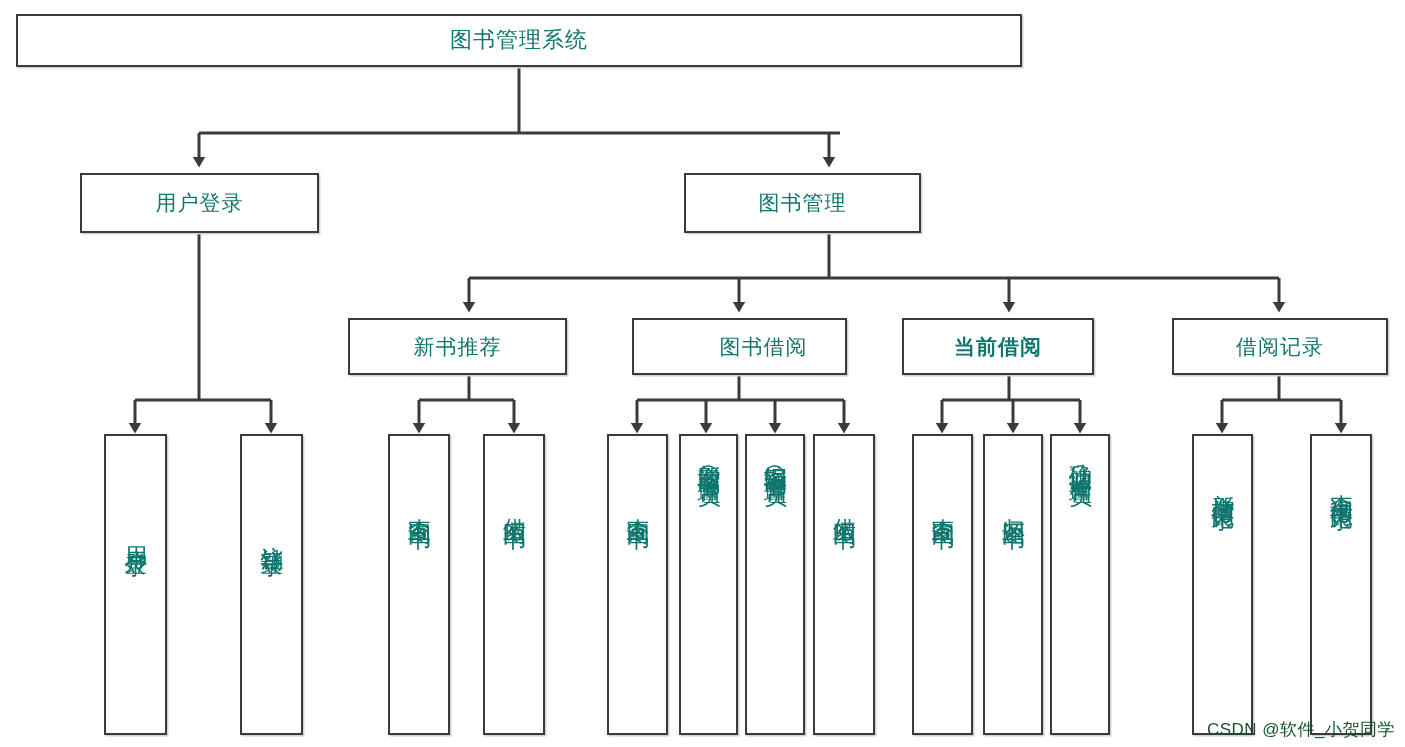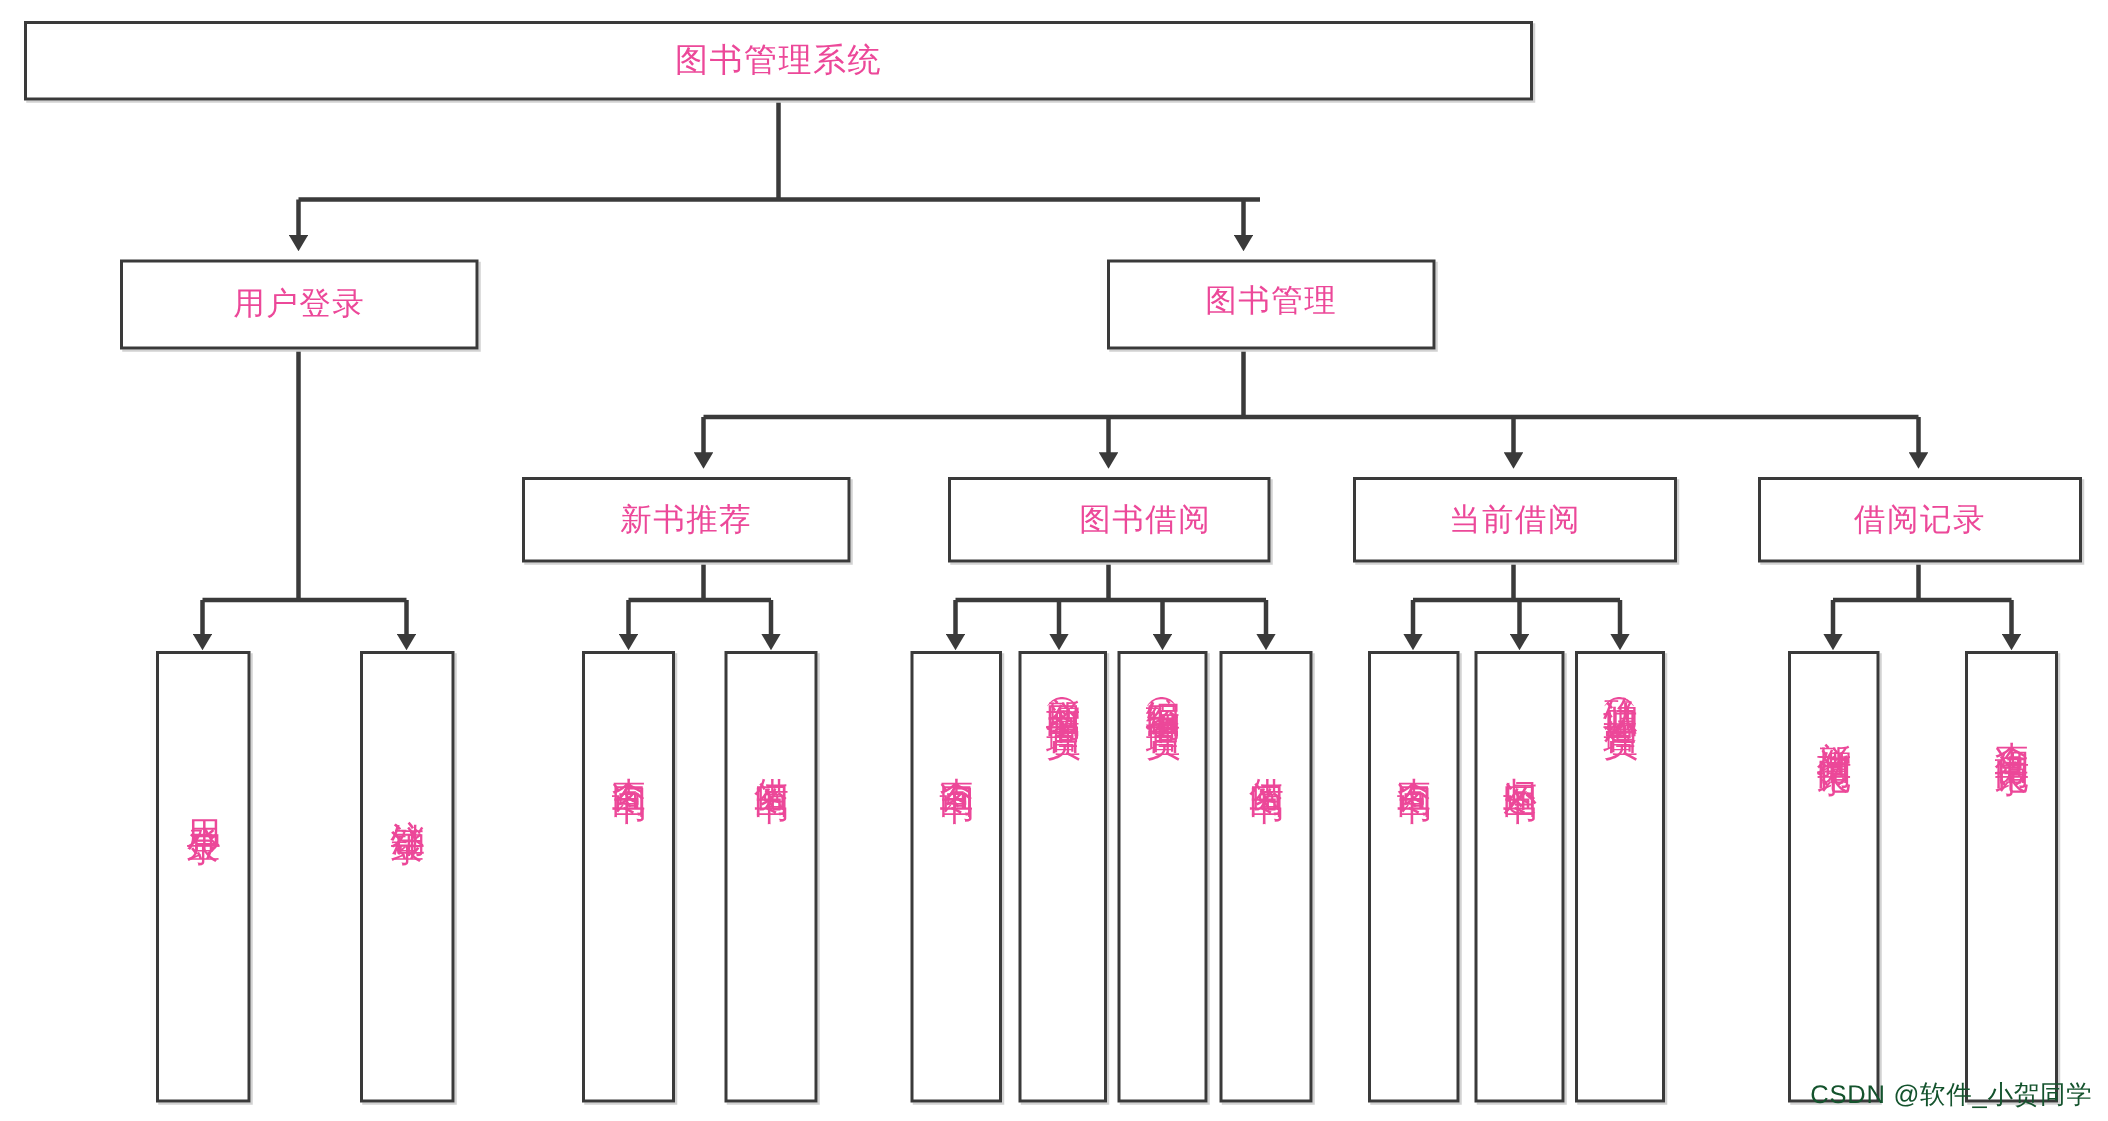"图书管理系统" .node { color: #ec4899 -> #0f766e }
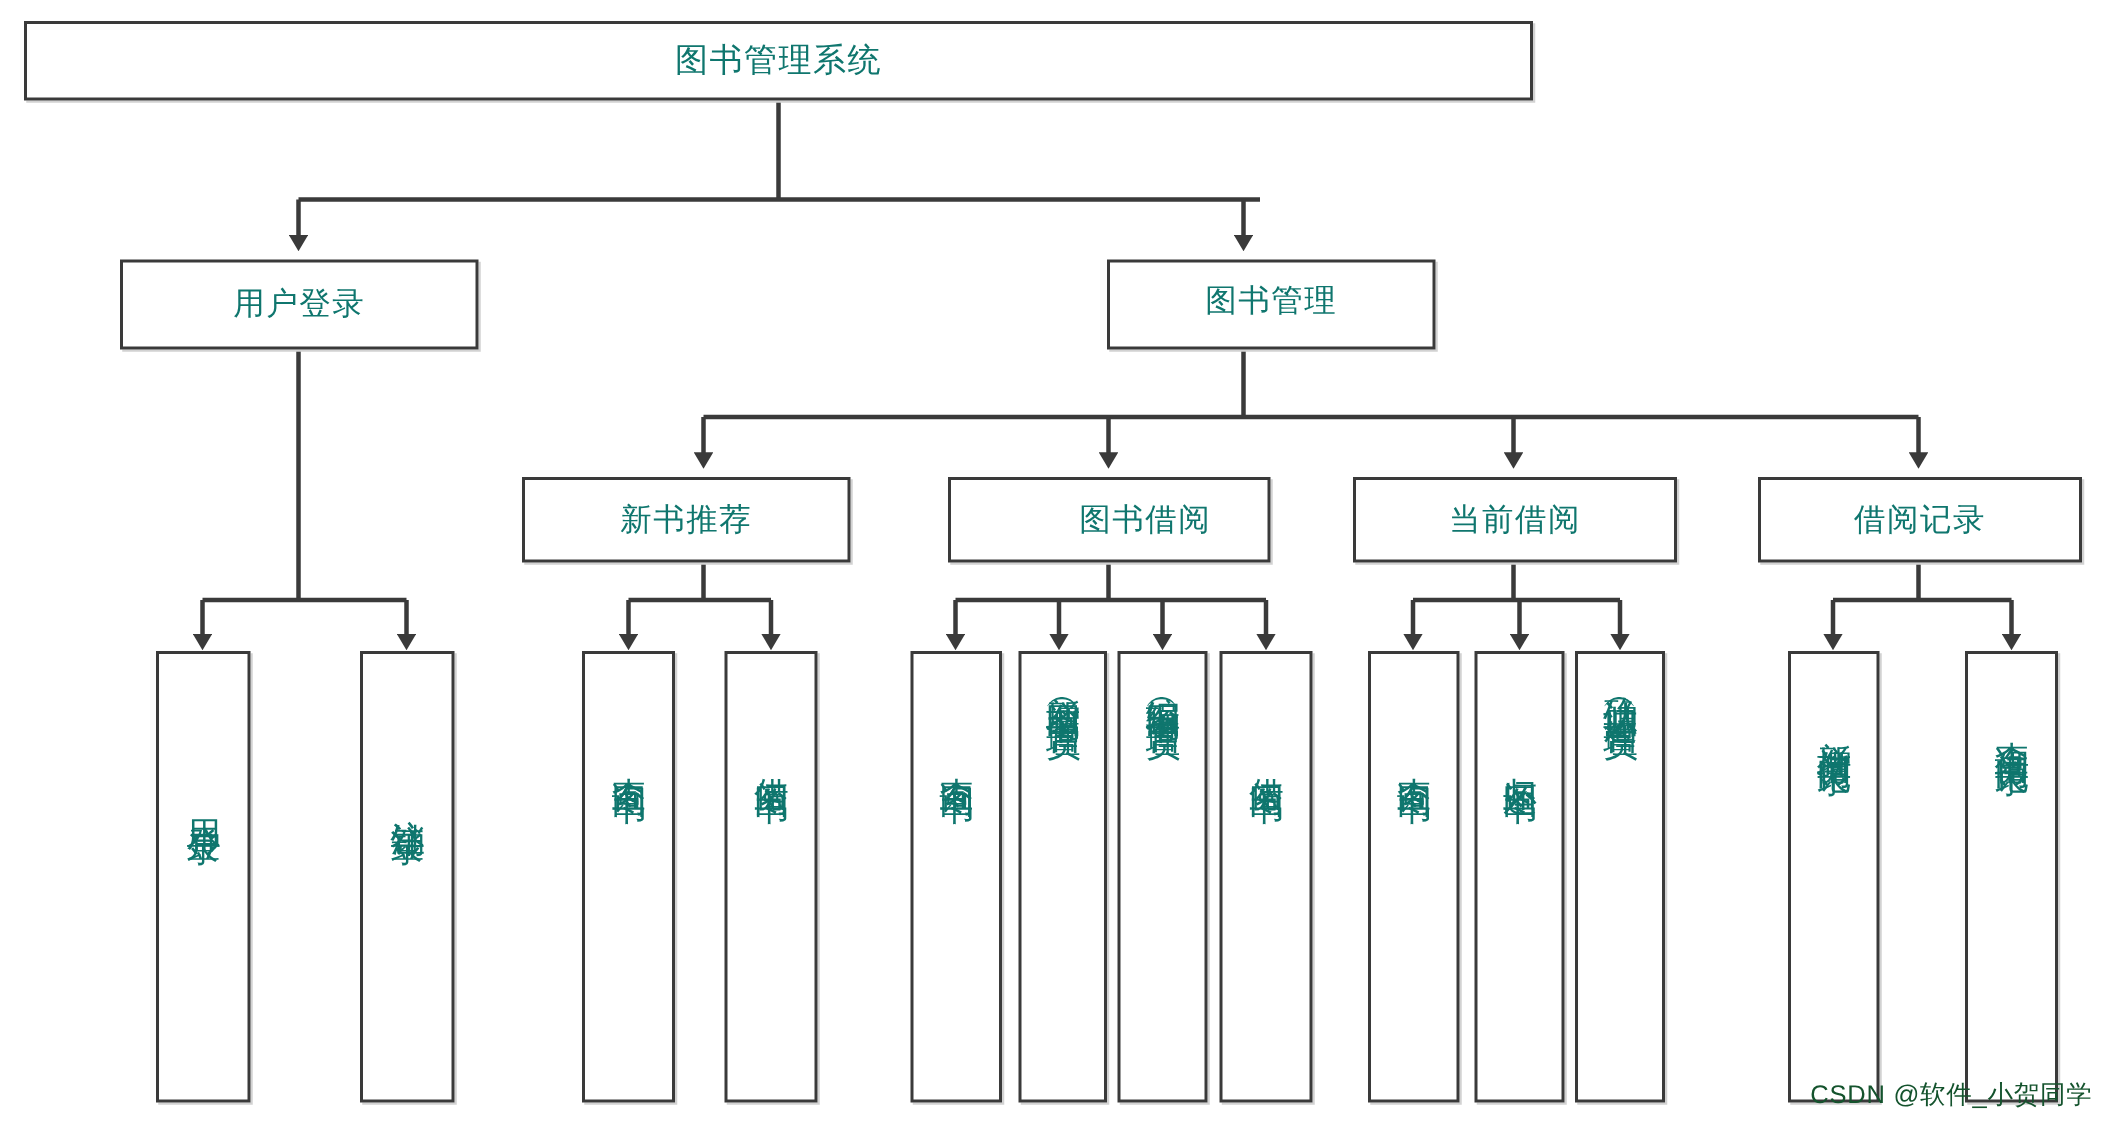"图书管理" div.node { font-family: Liberation Mono, monospace -> none; left: 738px -> 684px; width: 219px -> 237px }
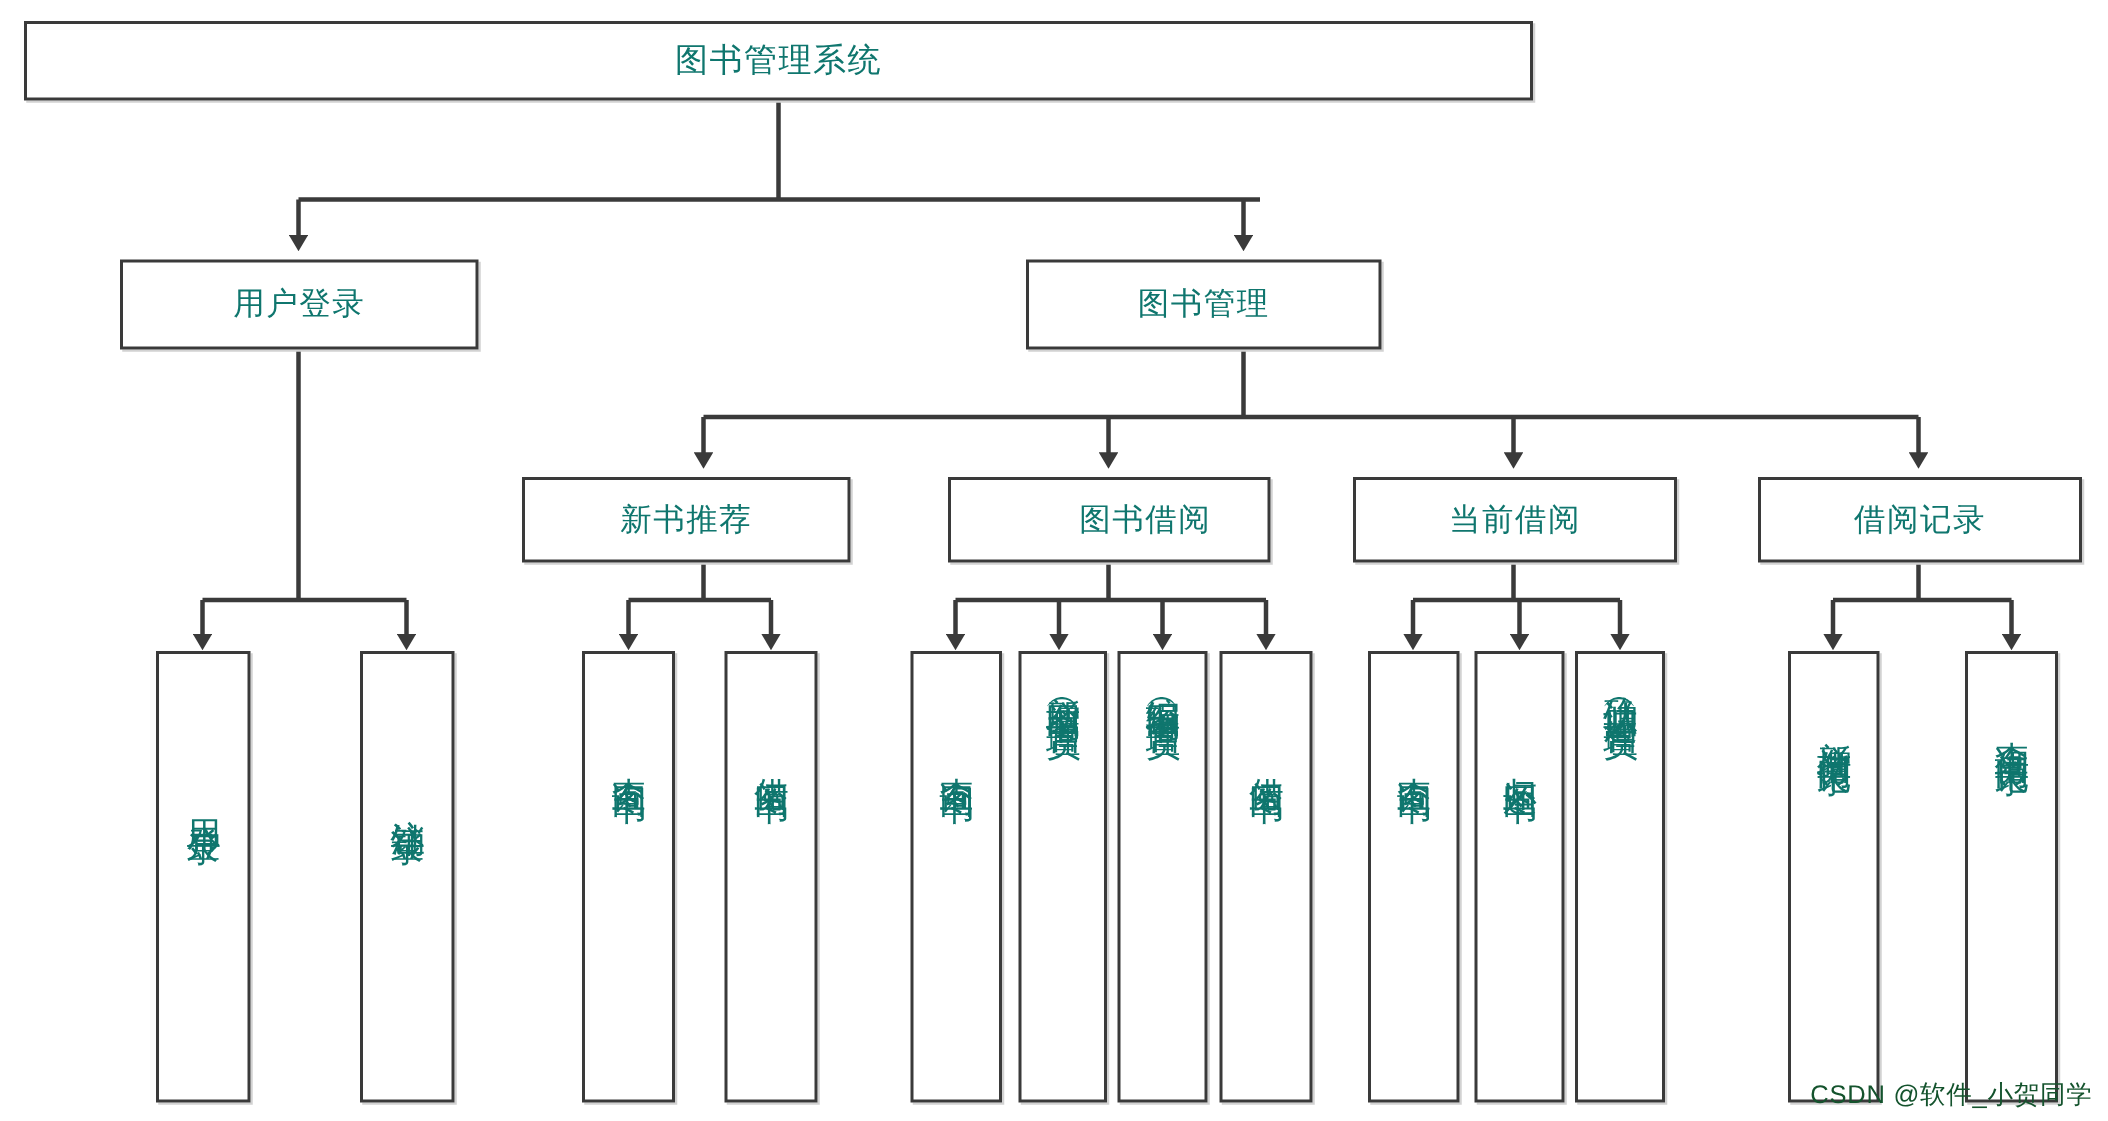"当前借阅" div.node { font-weight: none -> bold; width: 216px -> 192px }
